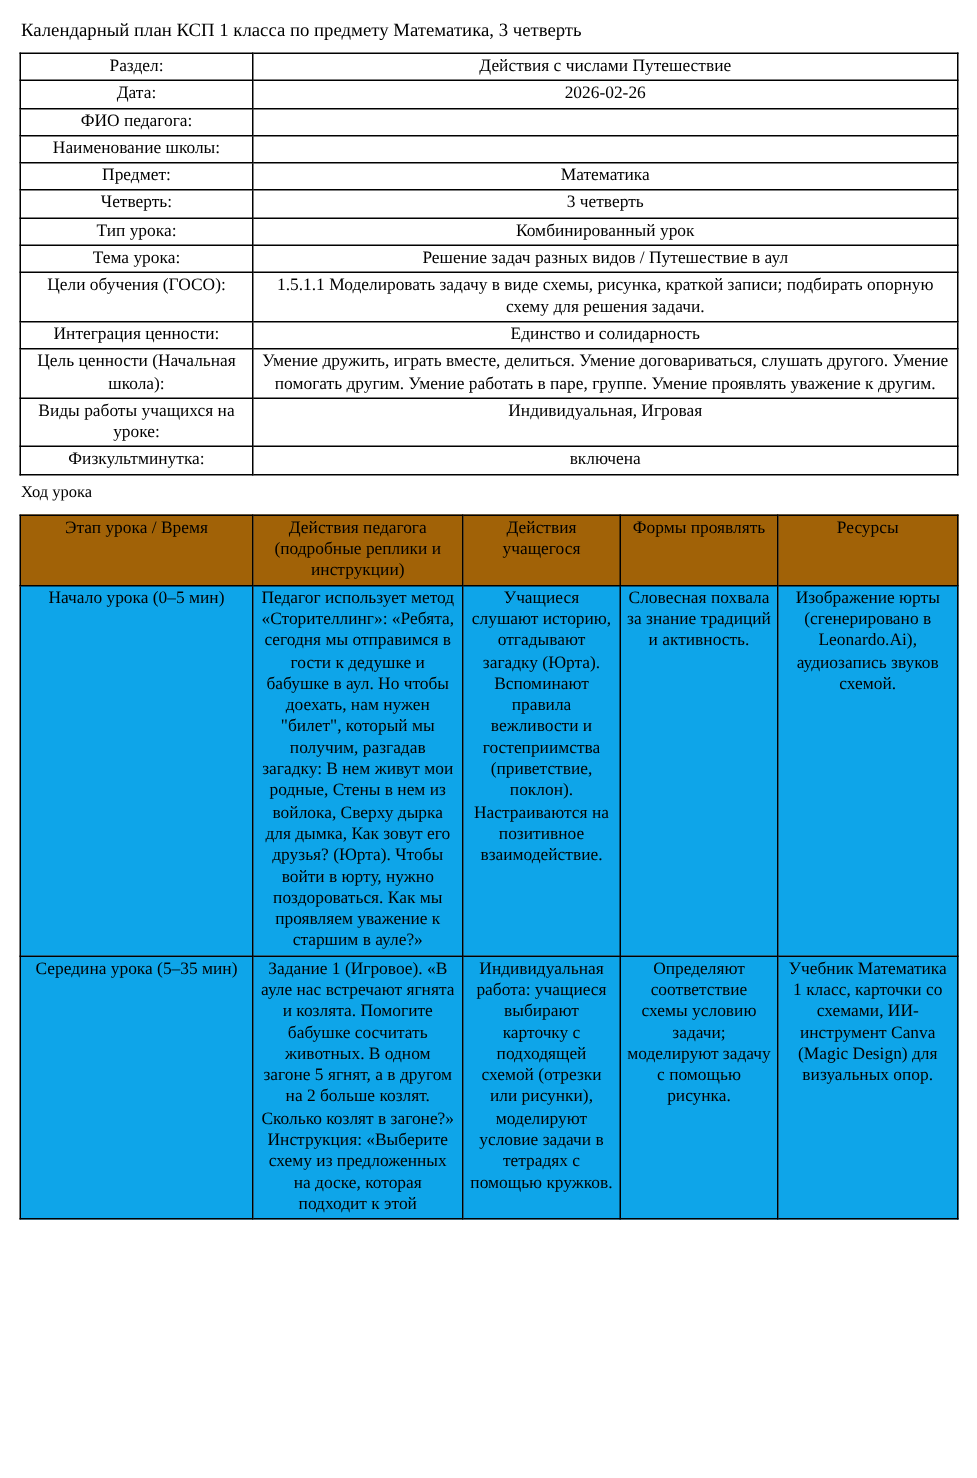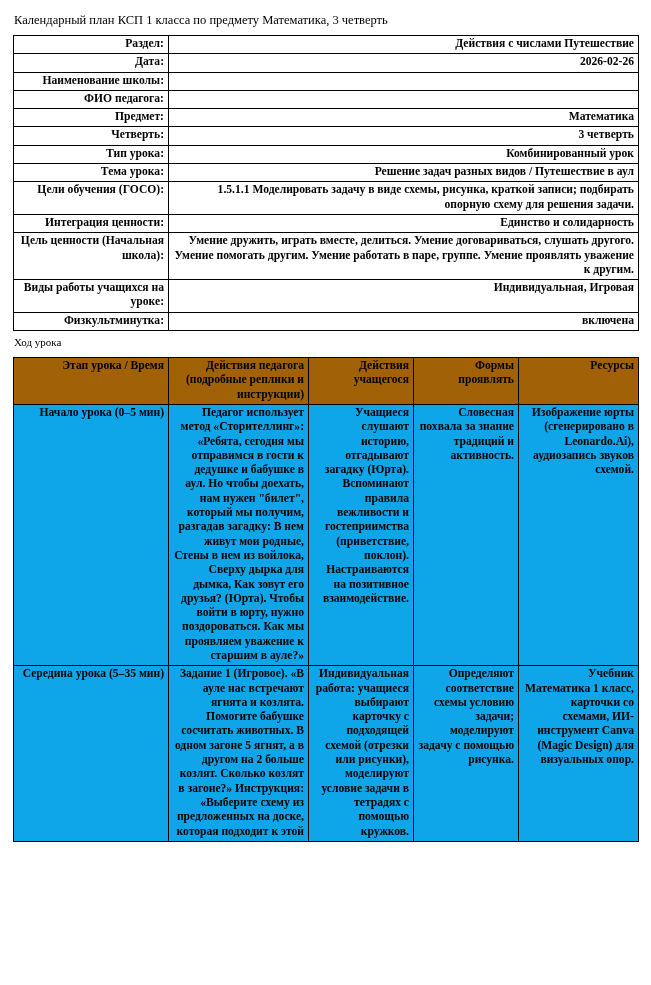"Раздел:" table.sheet td, table.sheet th { font-weight: bold -> normal; text-align: right -> center }
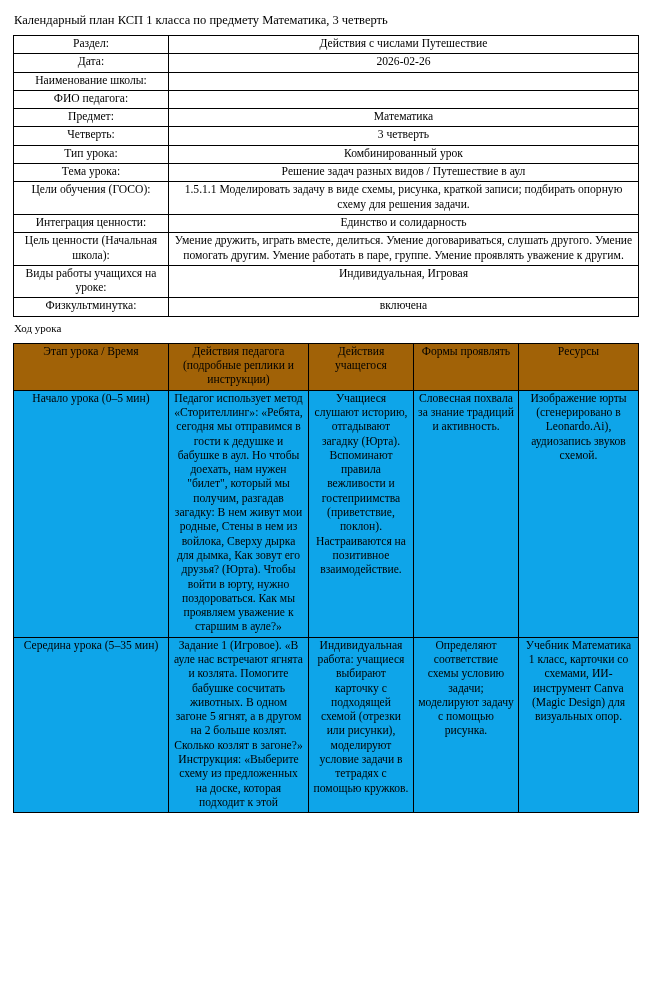"Наименование школы:" tr { order: before "ФИО педагога:" -> after "ФИО педагога:" }
